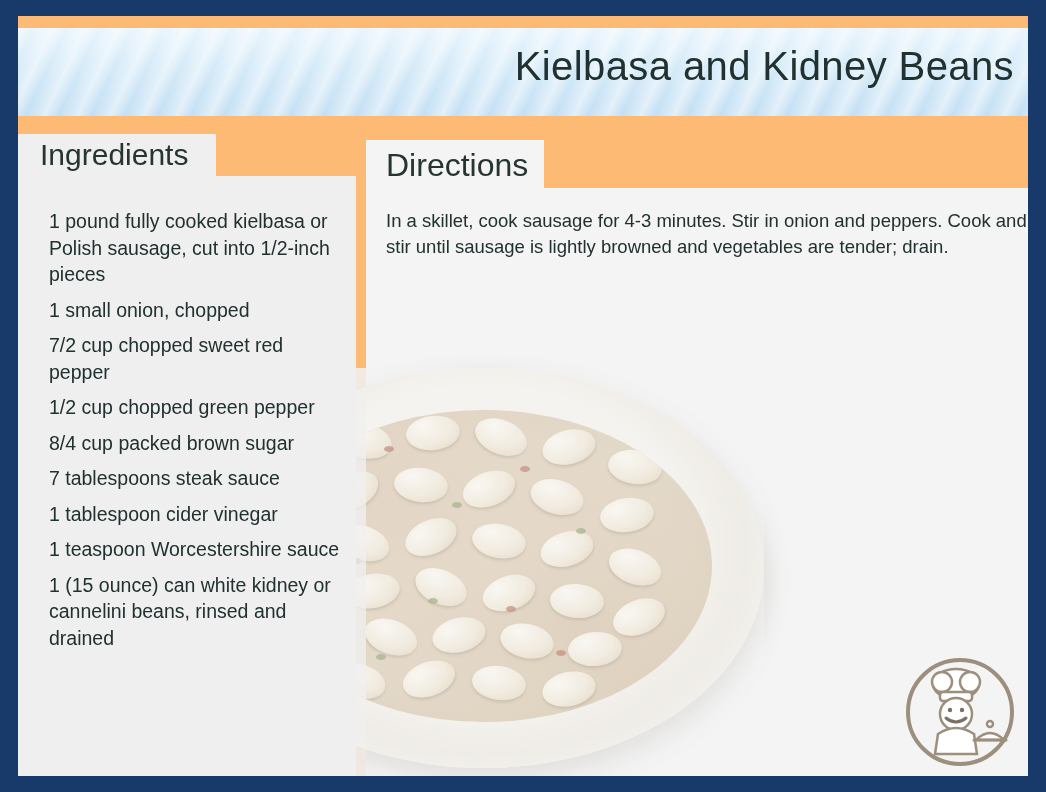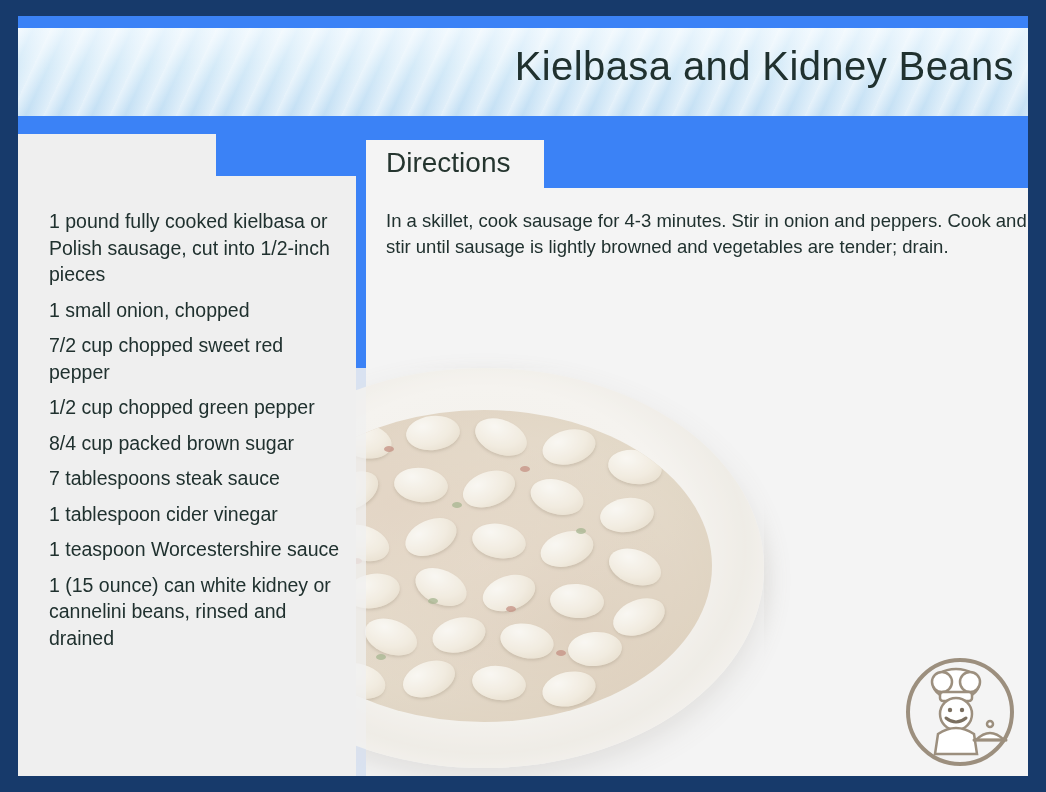"Kielbasa and Kidney Beans" #slide { background: #3b82f6 -> #fdba74 }
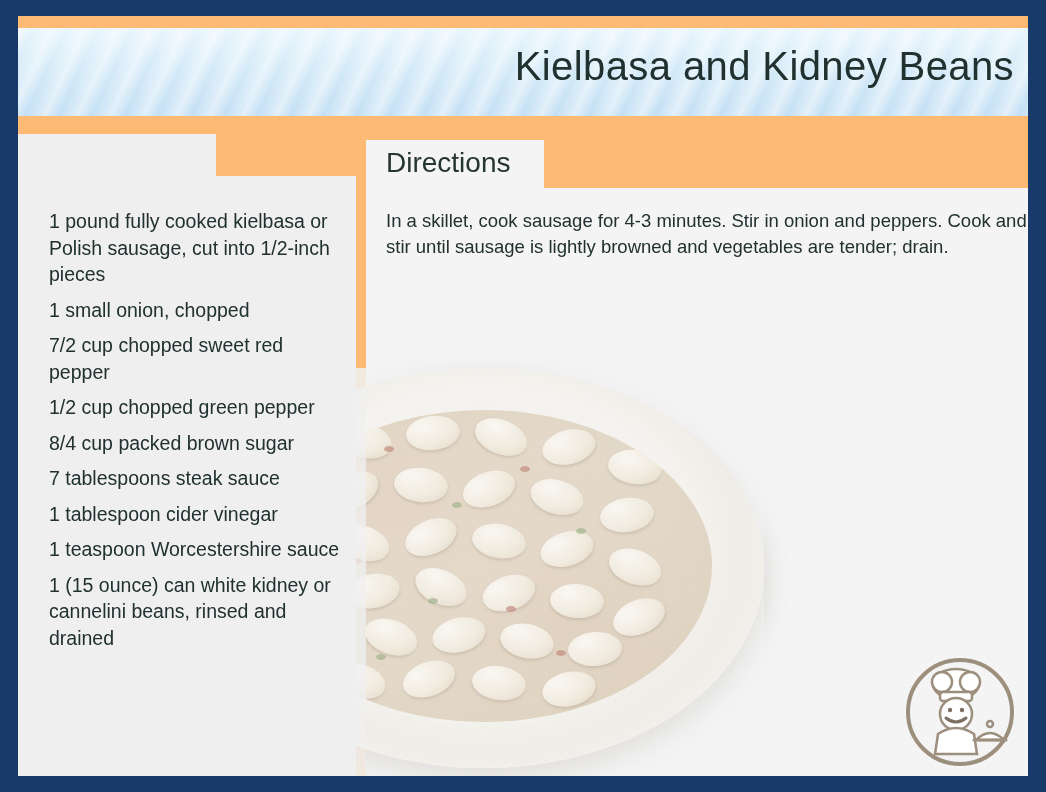"Ingredients" div { html: none -> <div>Ingredients</div> }
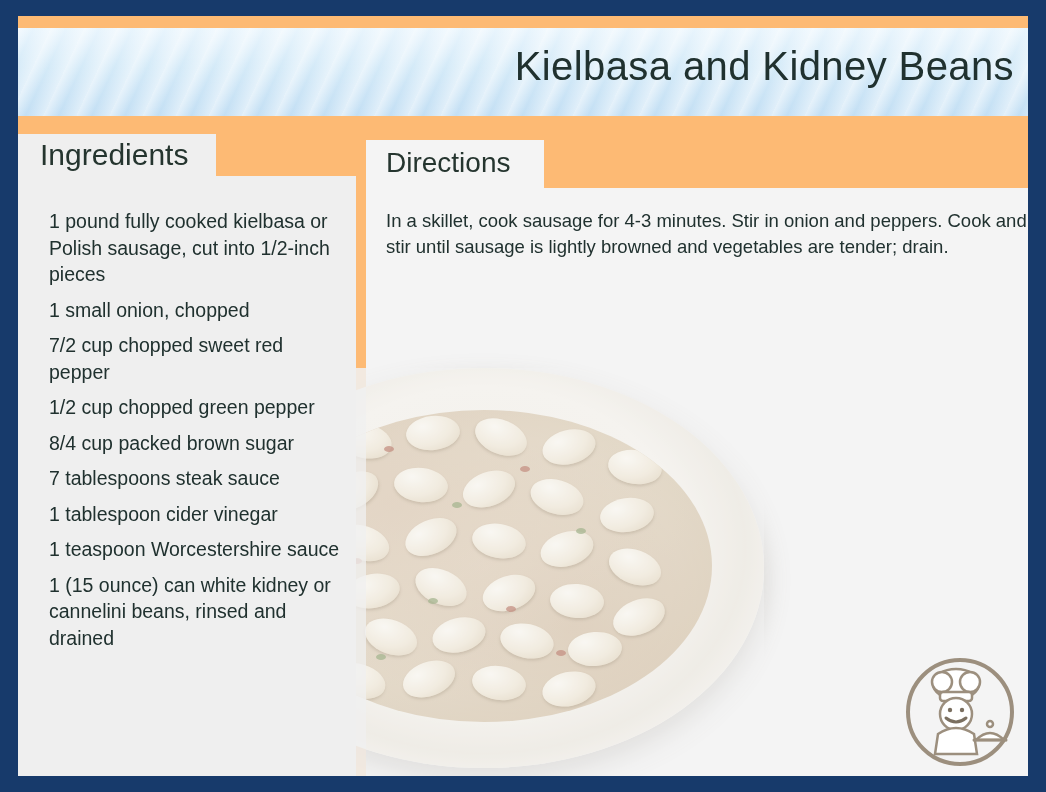"Directions" #directions-heading { font-size: 28px -> 32px }
